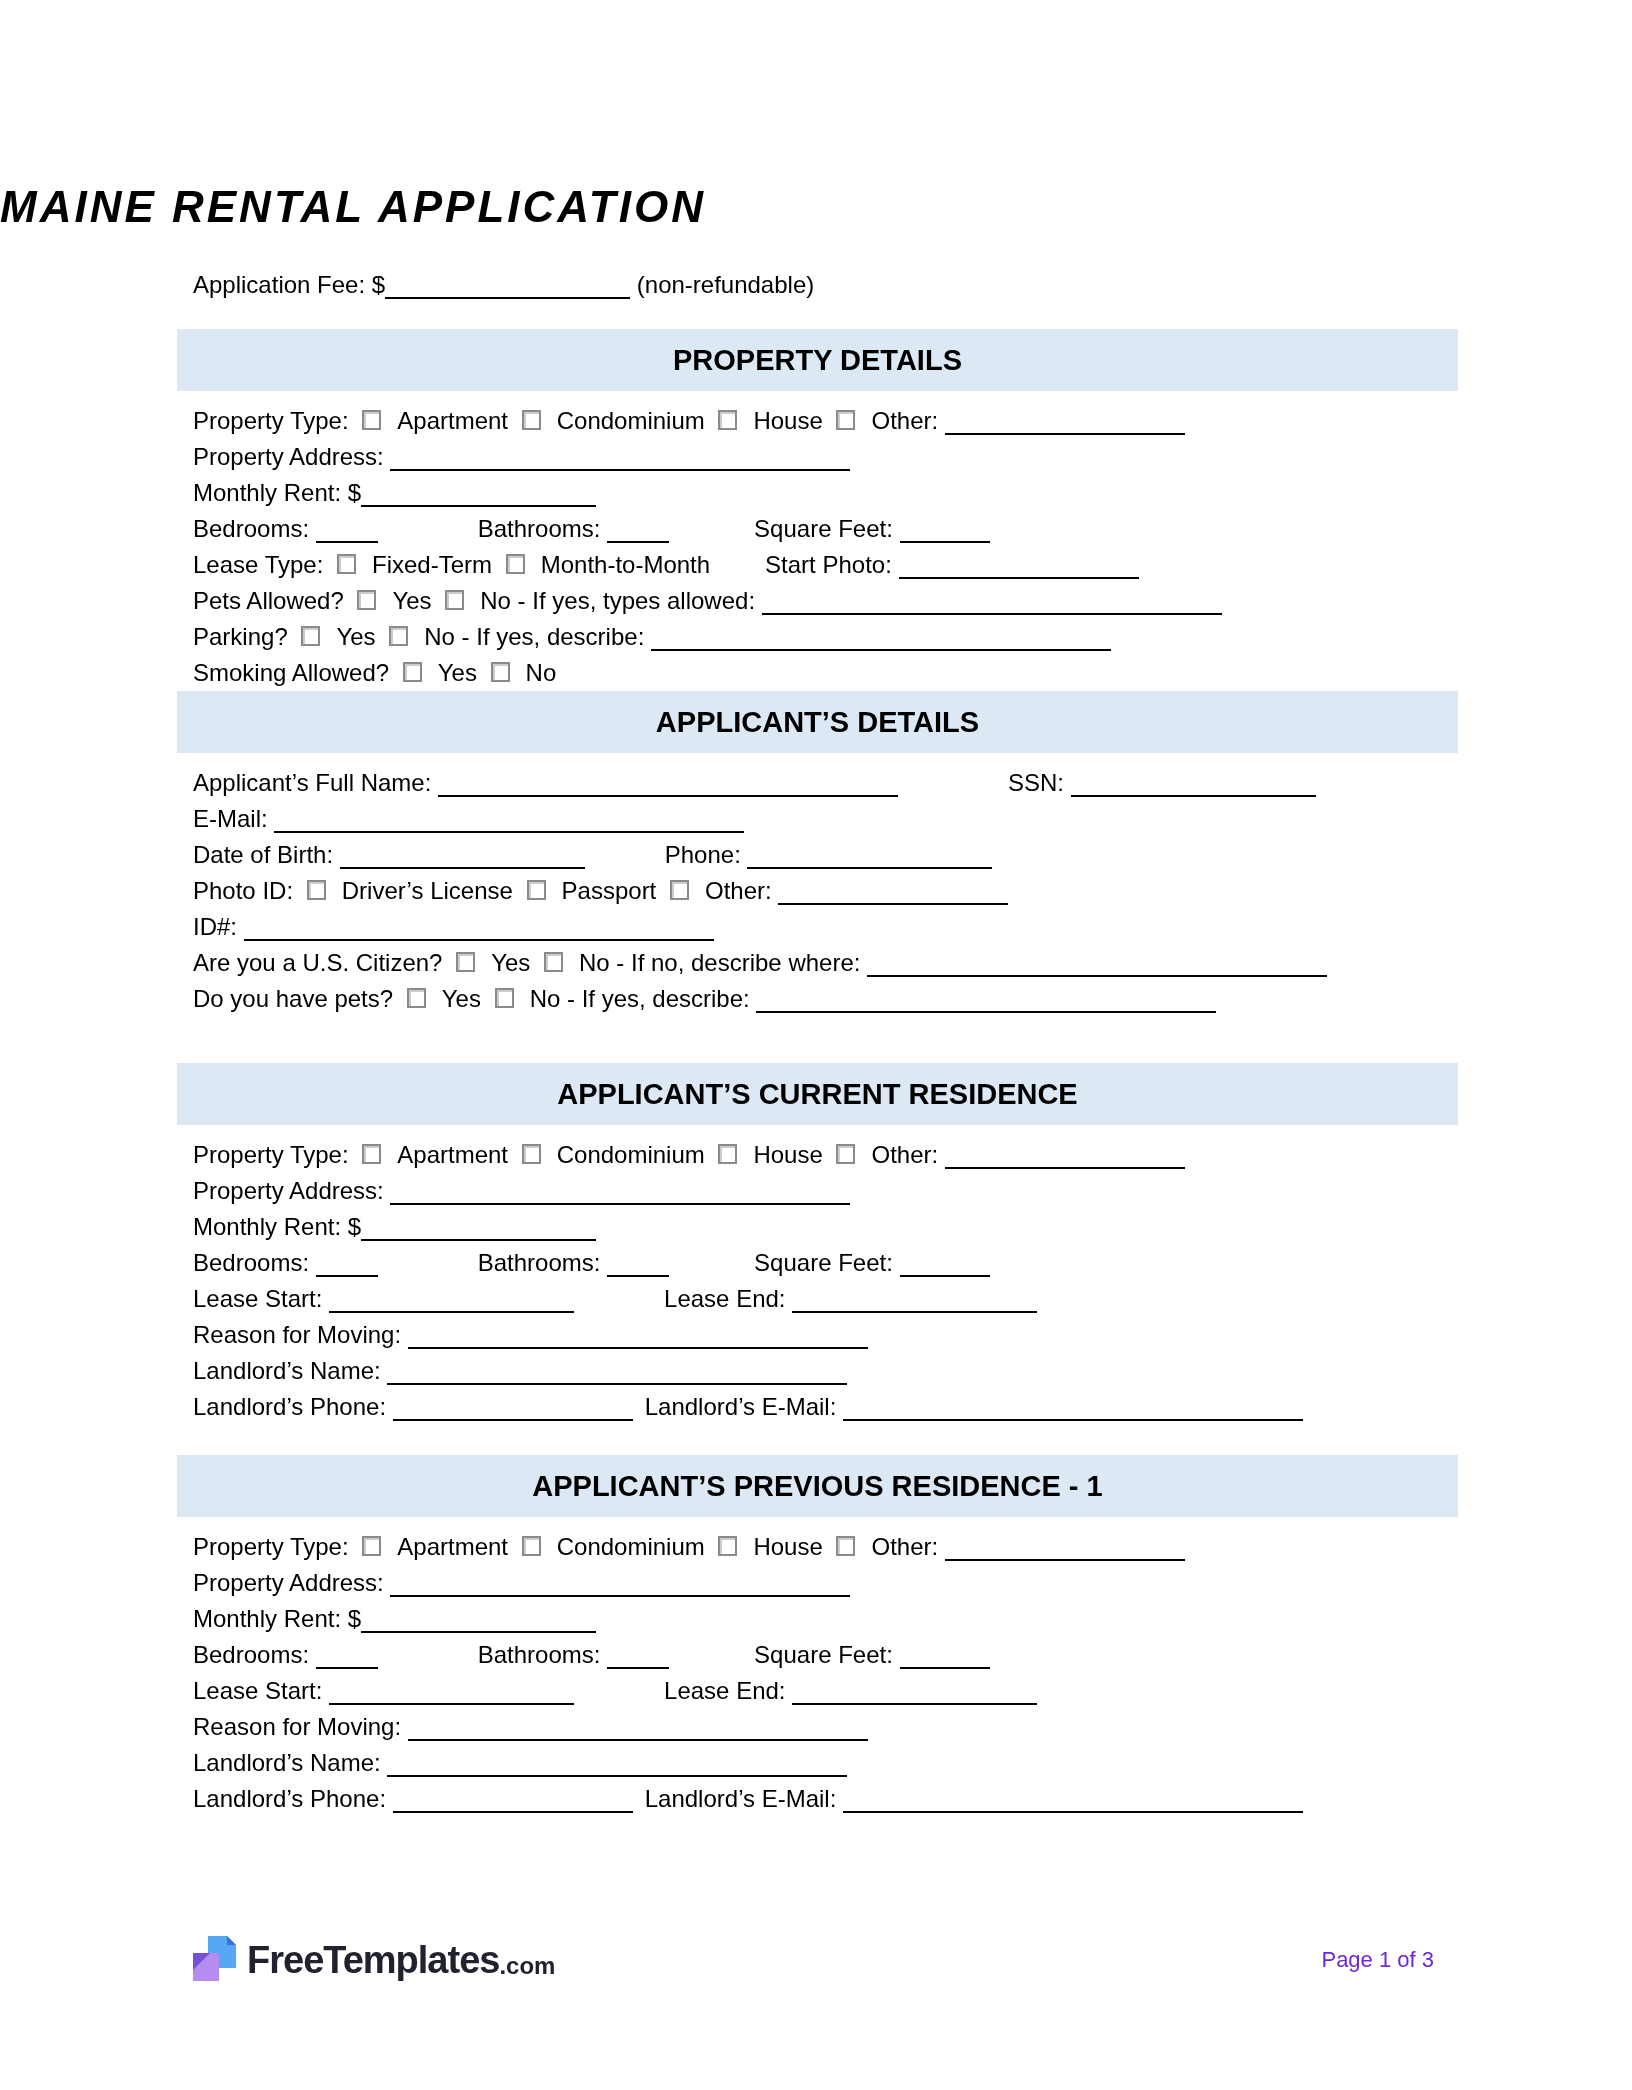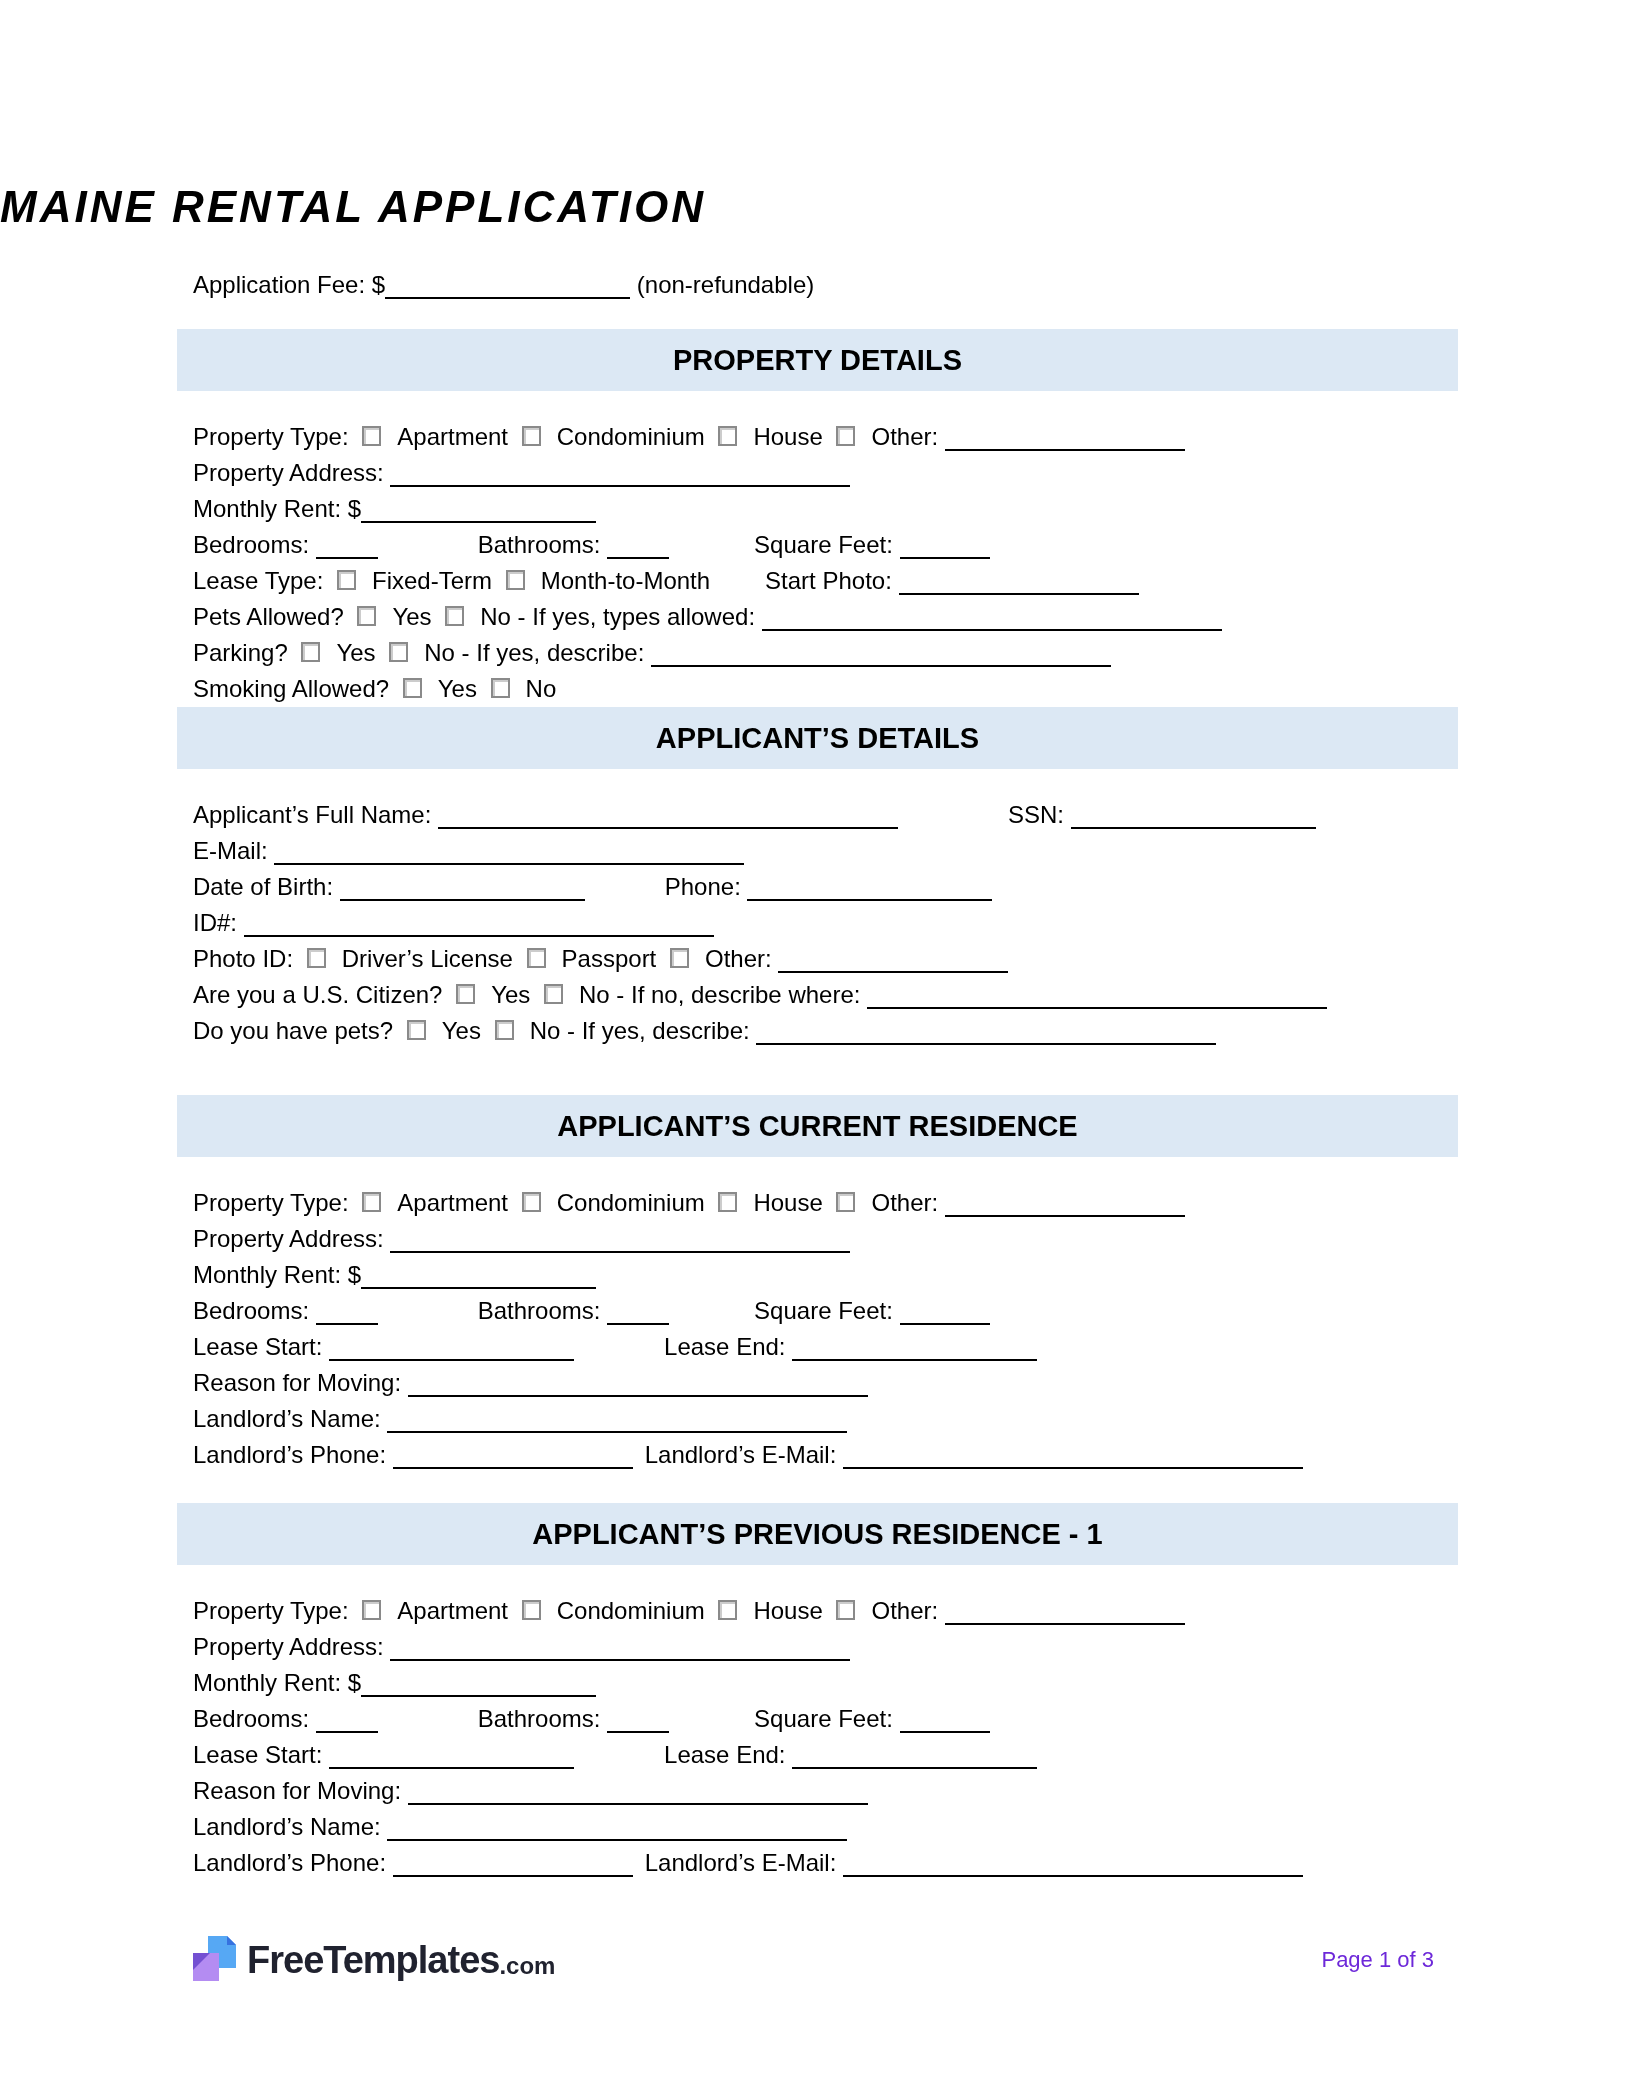"Property Type: Apartment Condominium" .rows { padding-top: 28px -> 12px }
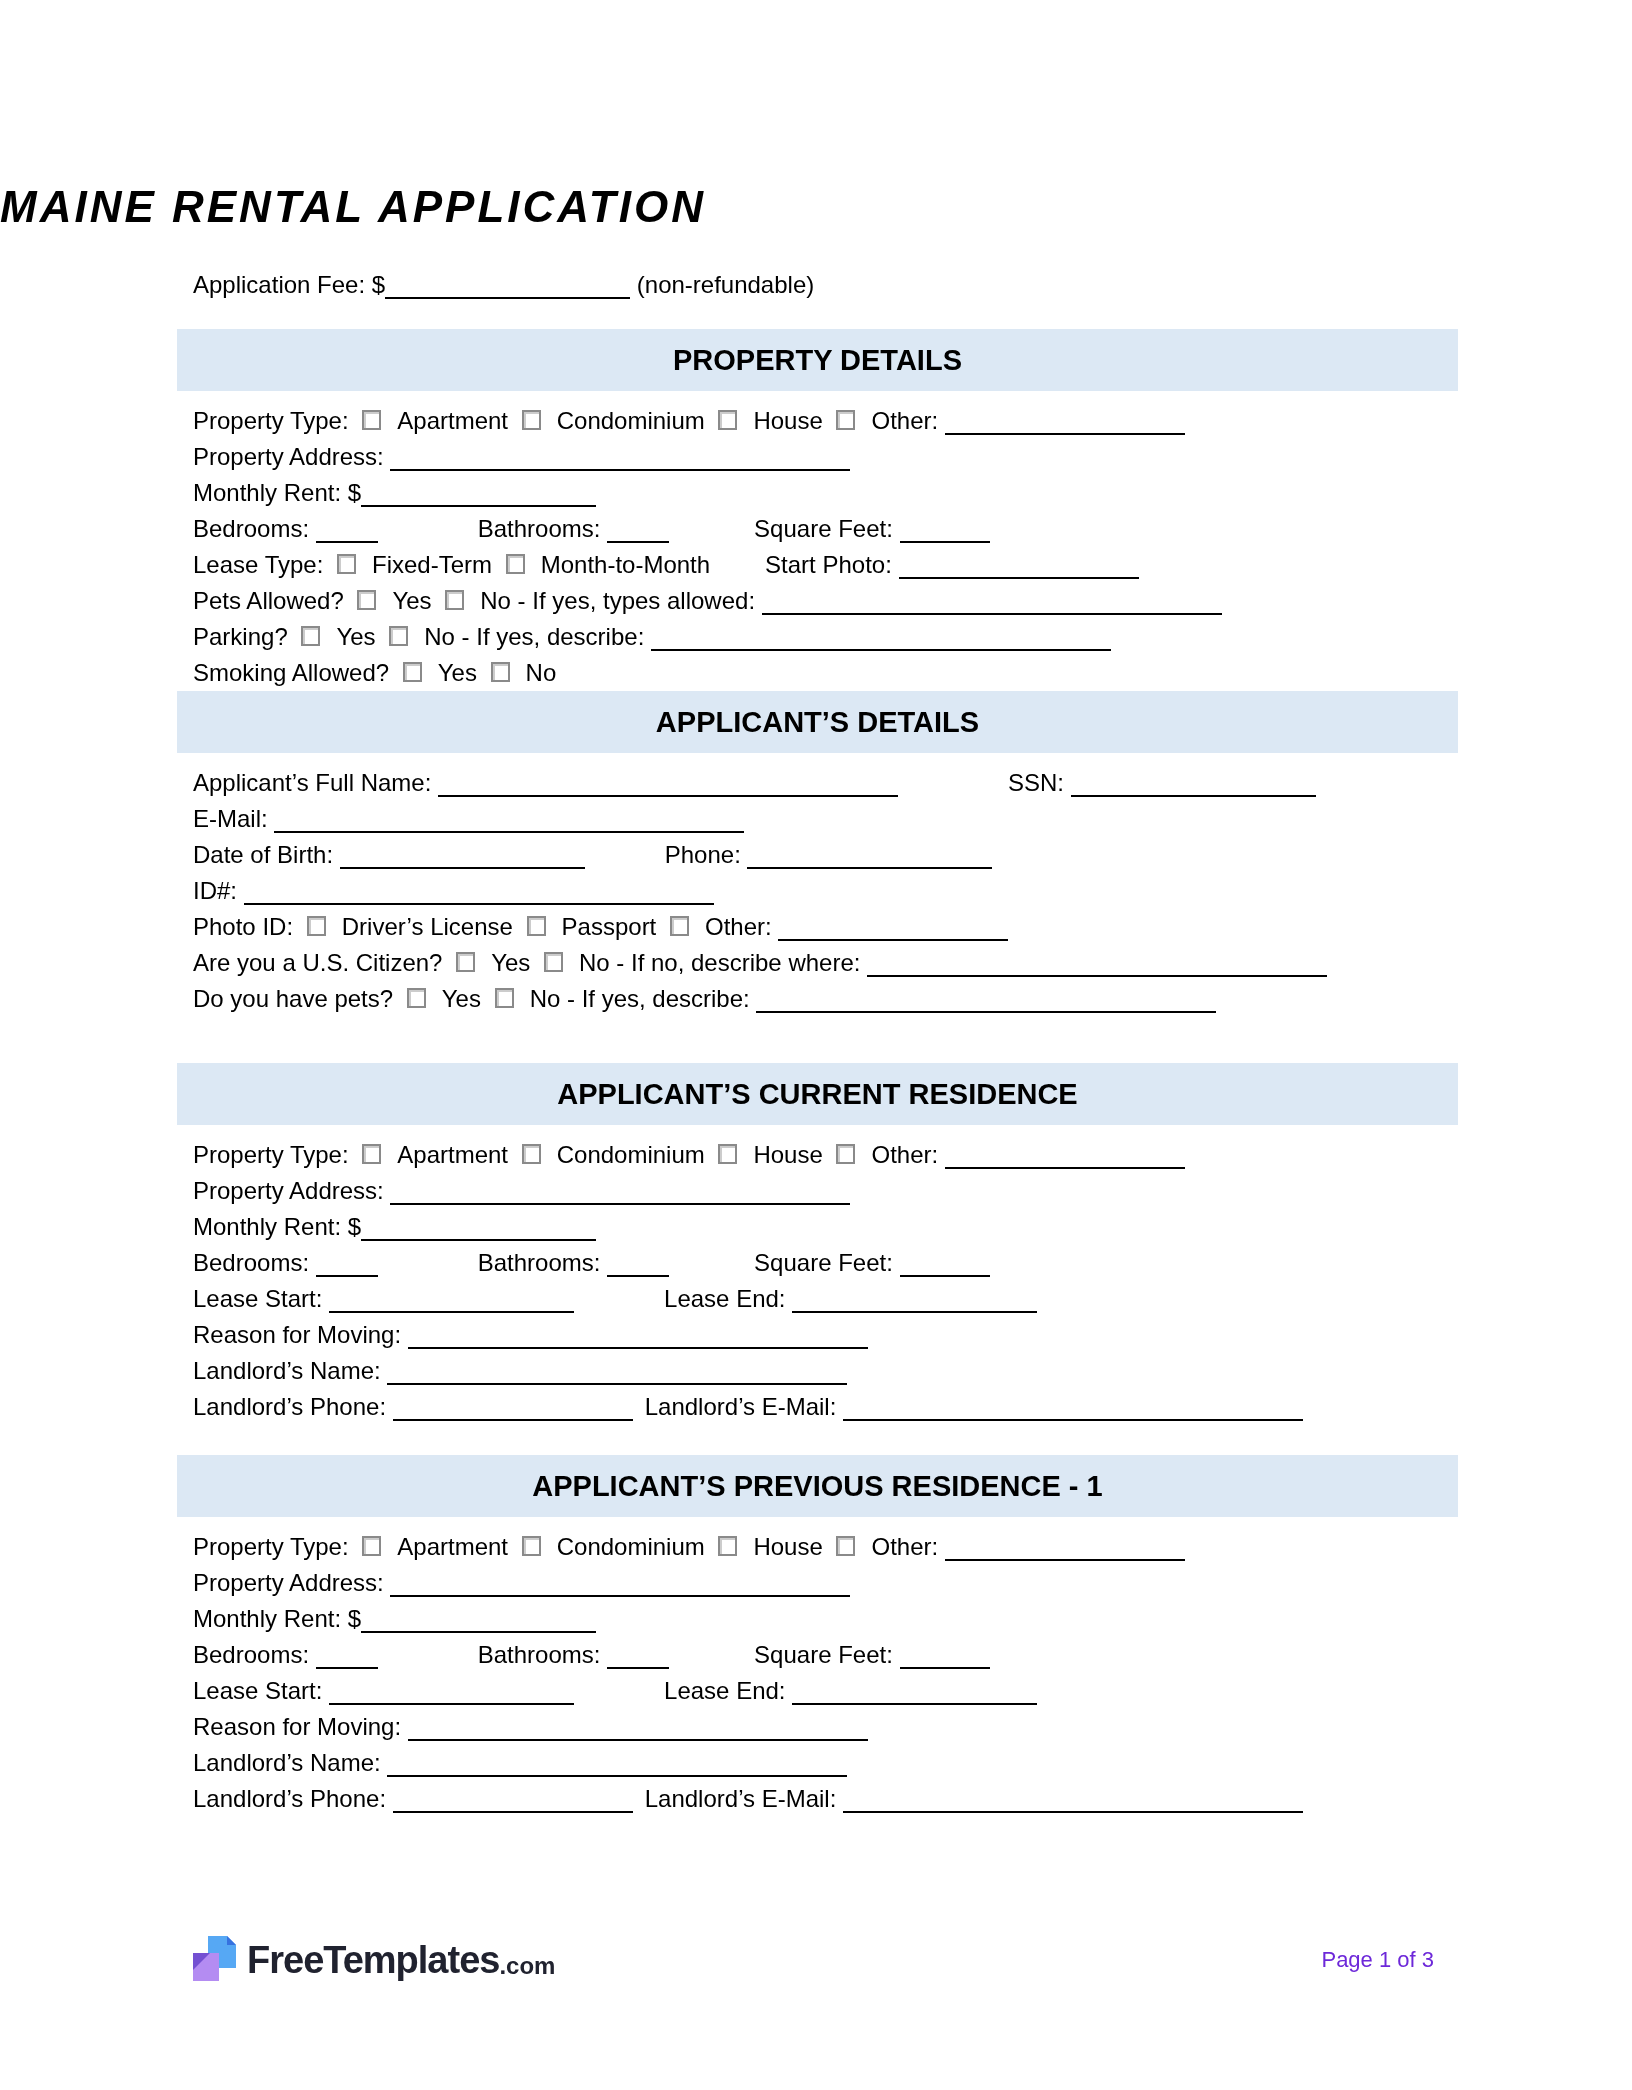"ID#:" div.row { order: before "Photo ID: Driver’s License Passport" -> after "Photo ID: Driver’s License Passport" }
